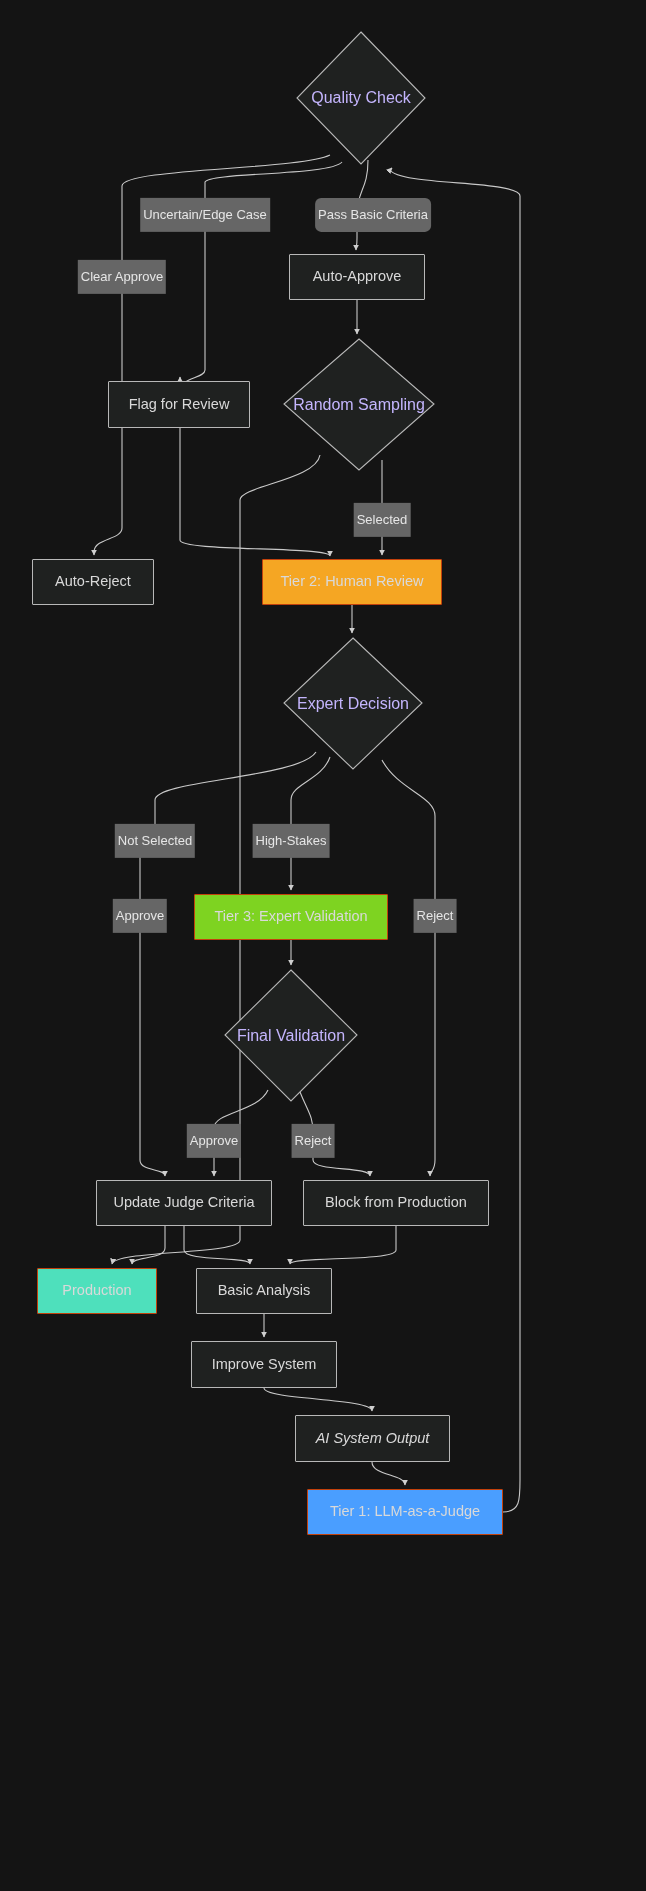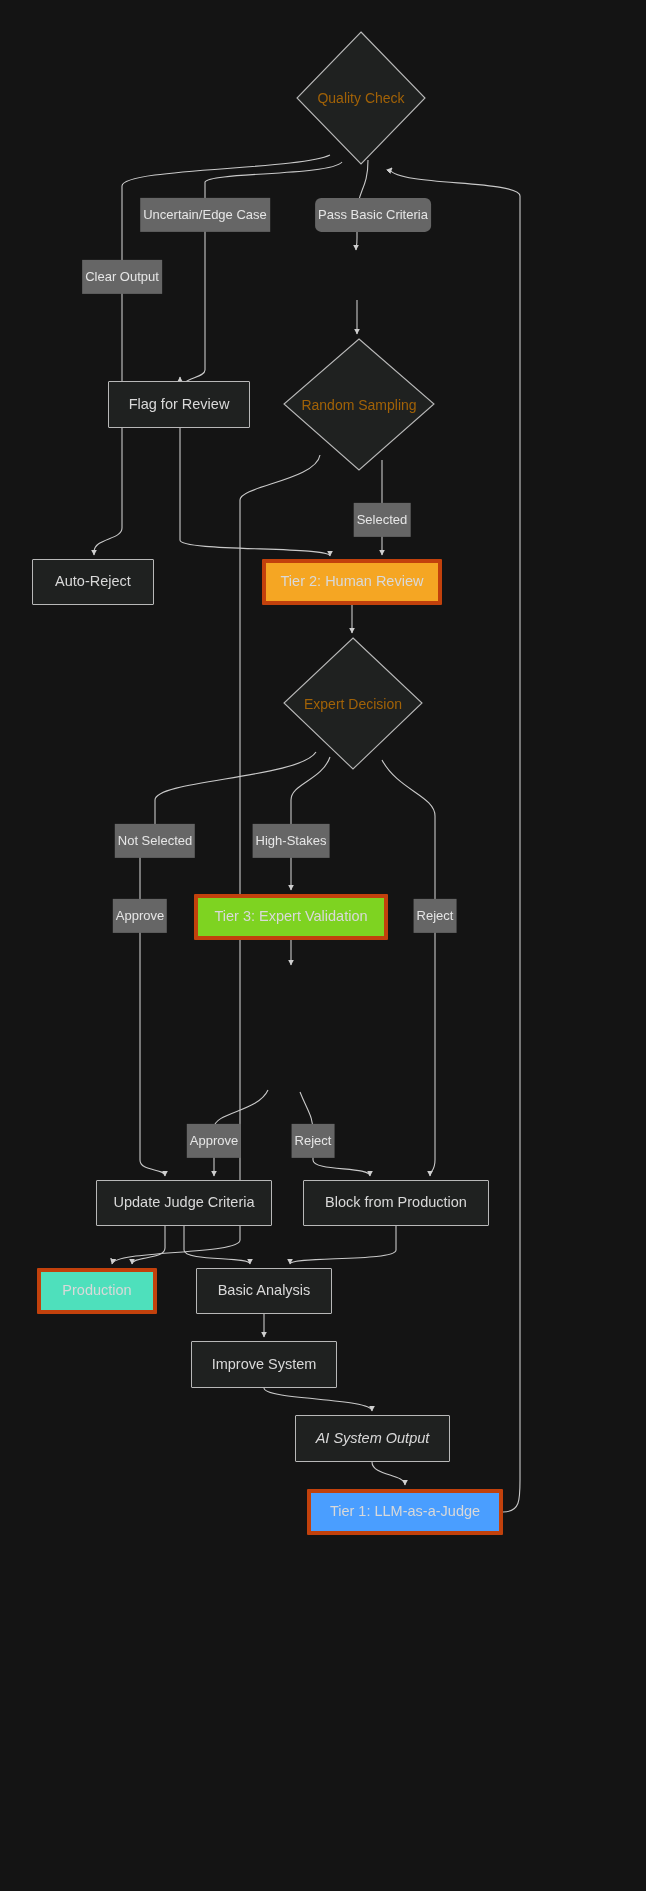"Quality Check" .diamond-wrap .dlabel { color: #a16207 -> #c4b5fd; font-size: 14px -> 16px }
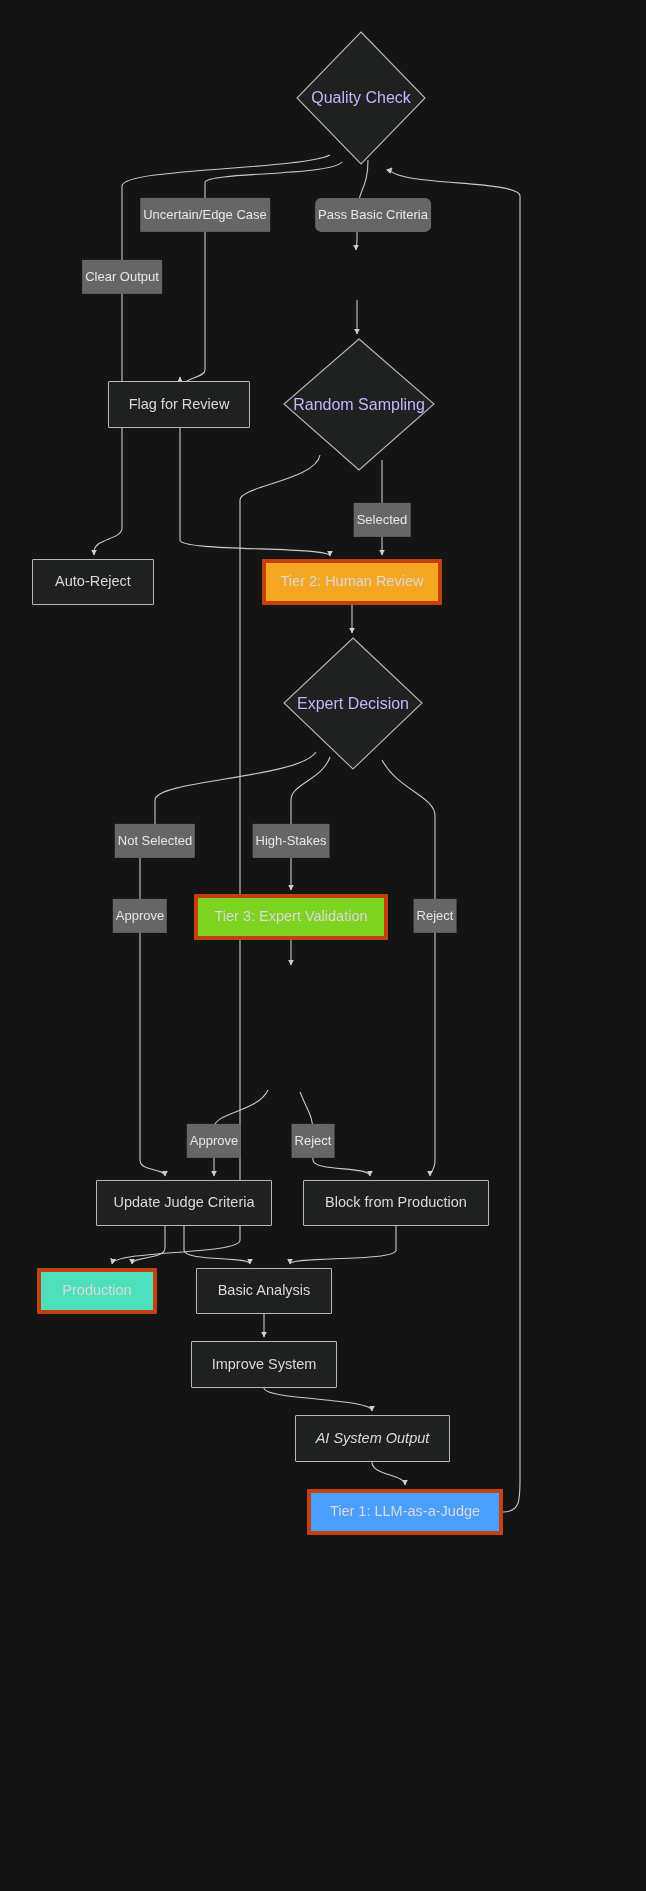"Clear Output" span.edge-label { text: Output -> Approve }
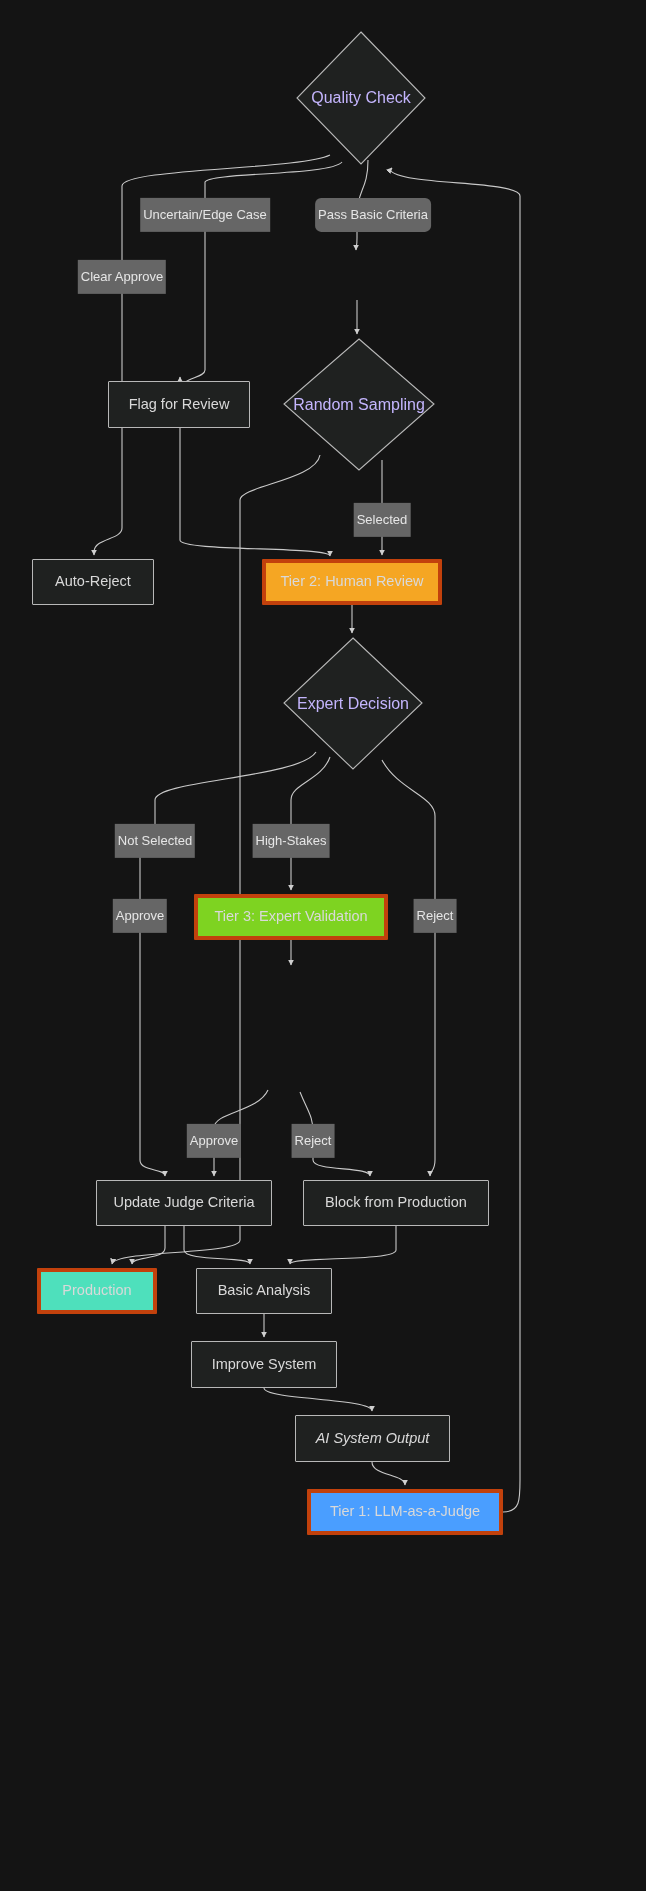"Auto-Approve" div.node { html: none -> <div>Auto-Approve</div> }
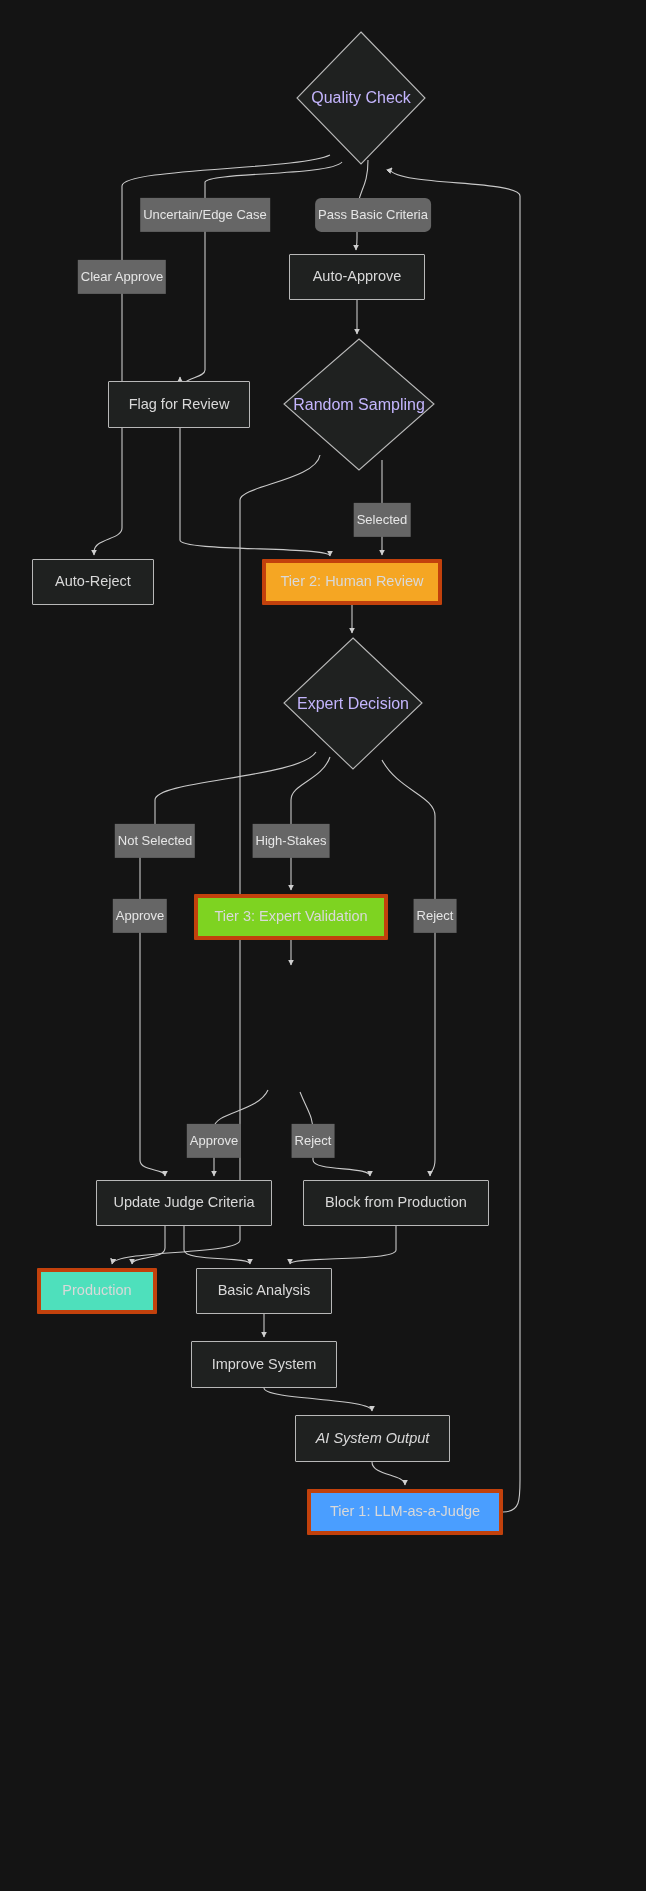"Tier 2: Human Review" .node.filled { border: 4px solid #c2410c -> 1px solid #c2410c }
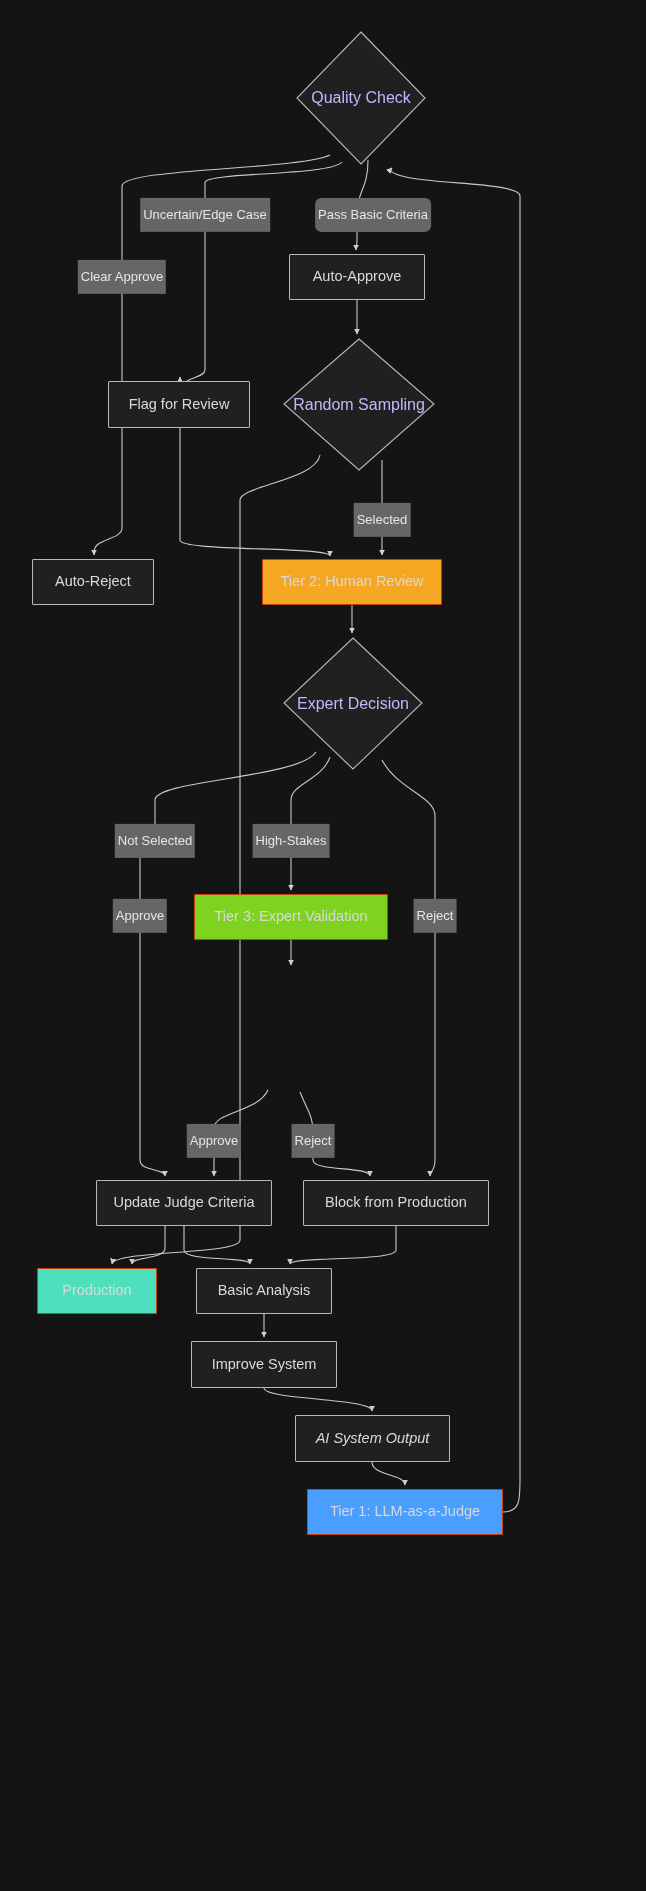"Final Validation" div.diamond-wrap { html: none -> <div> <svg> <polygon></polygon> </svg> <span>Final Validation</span> </div> }
